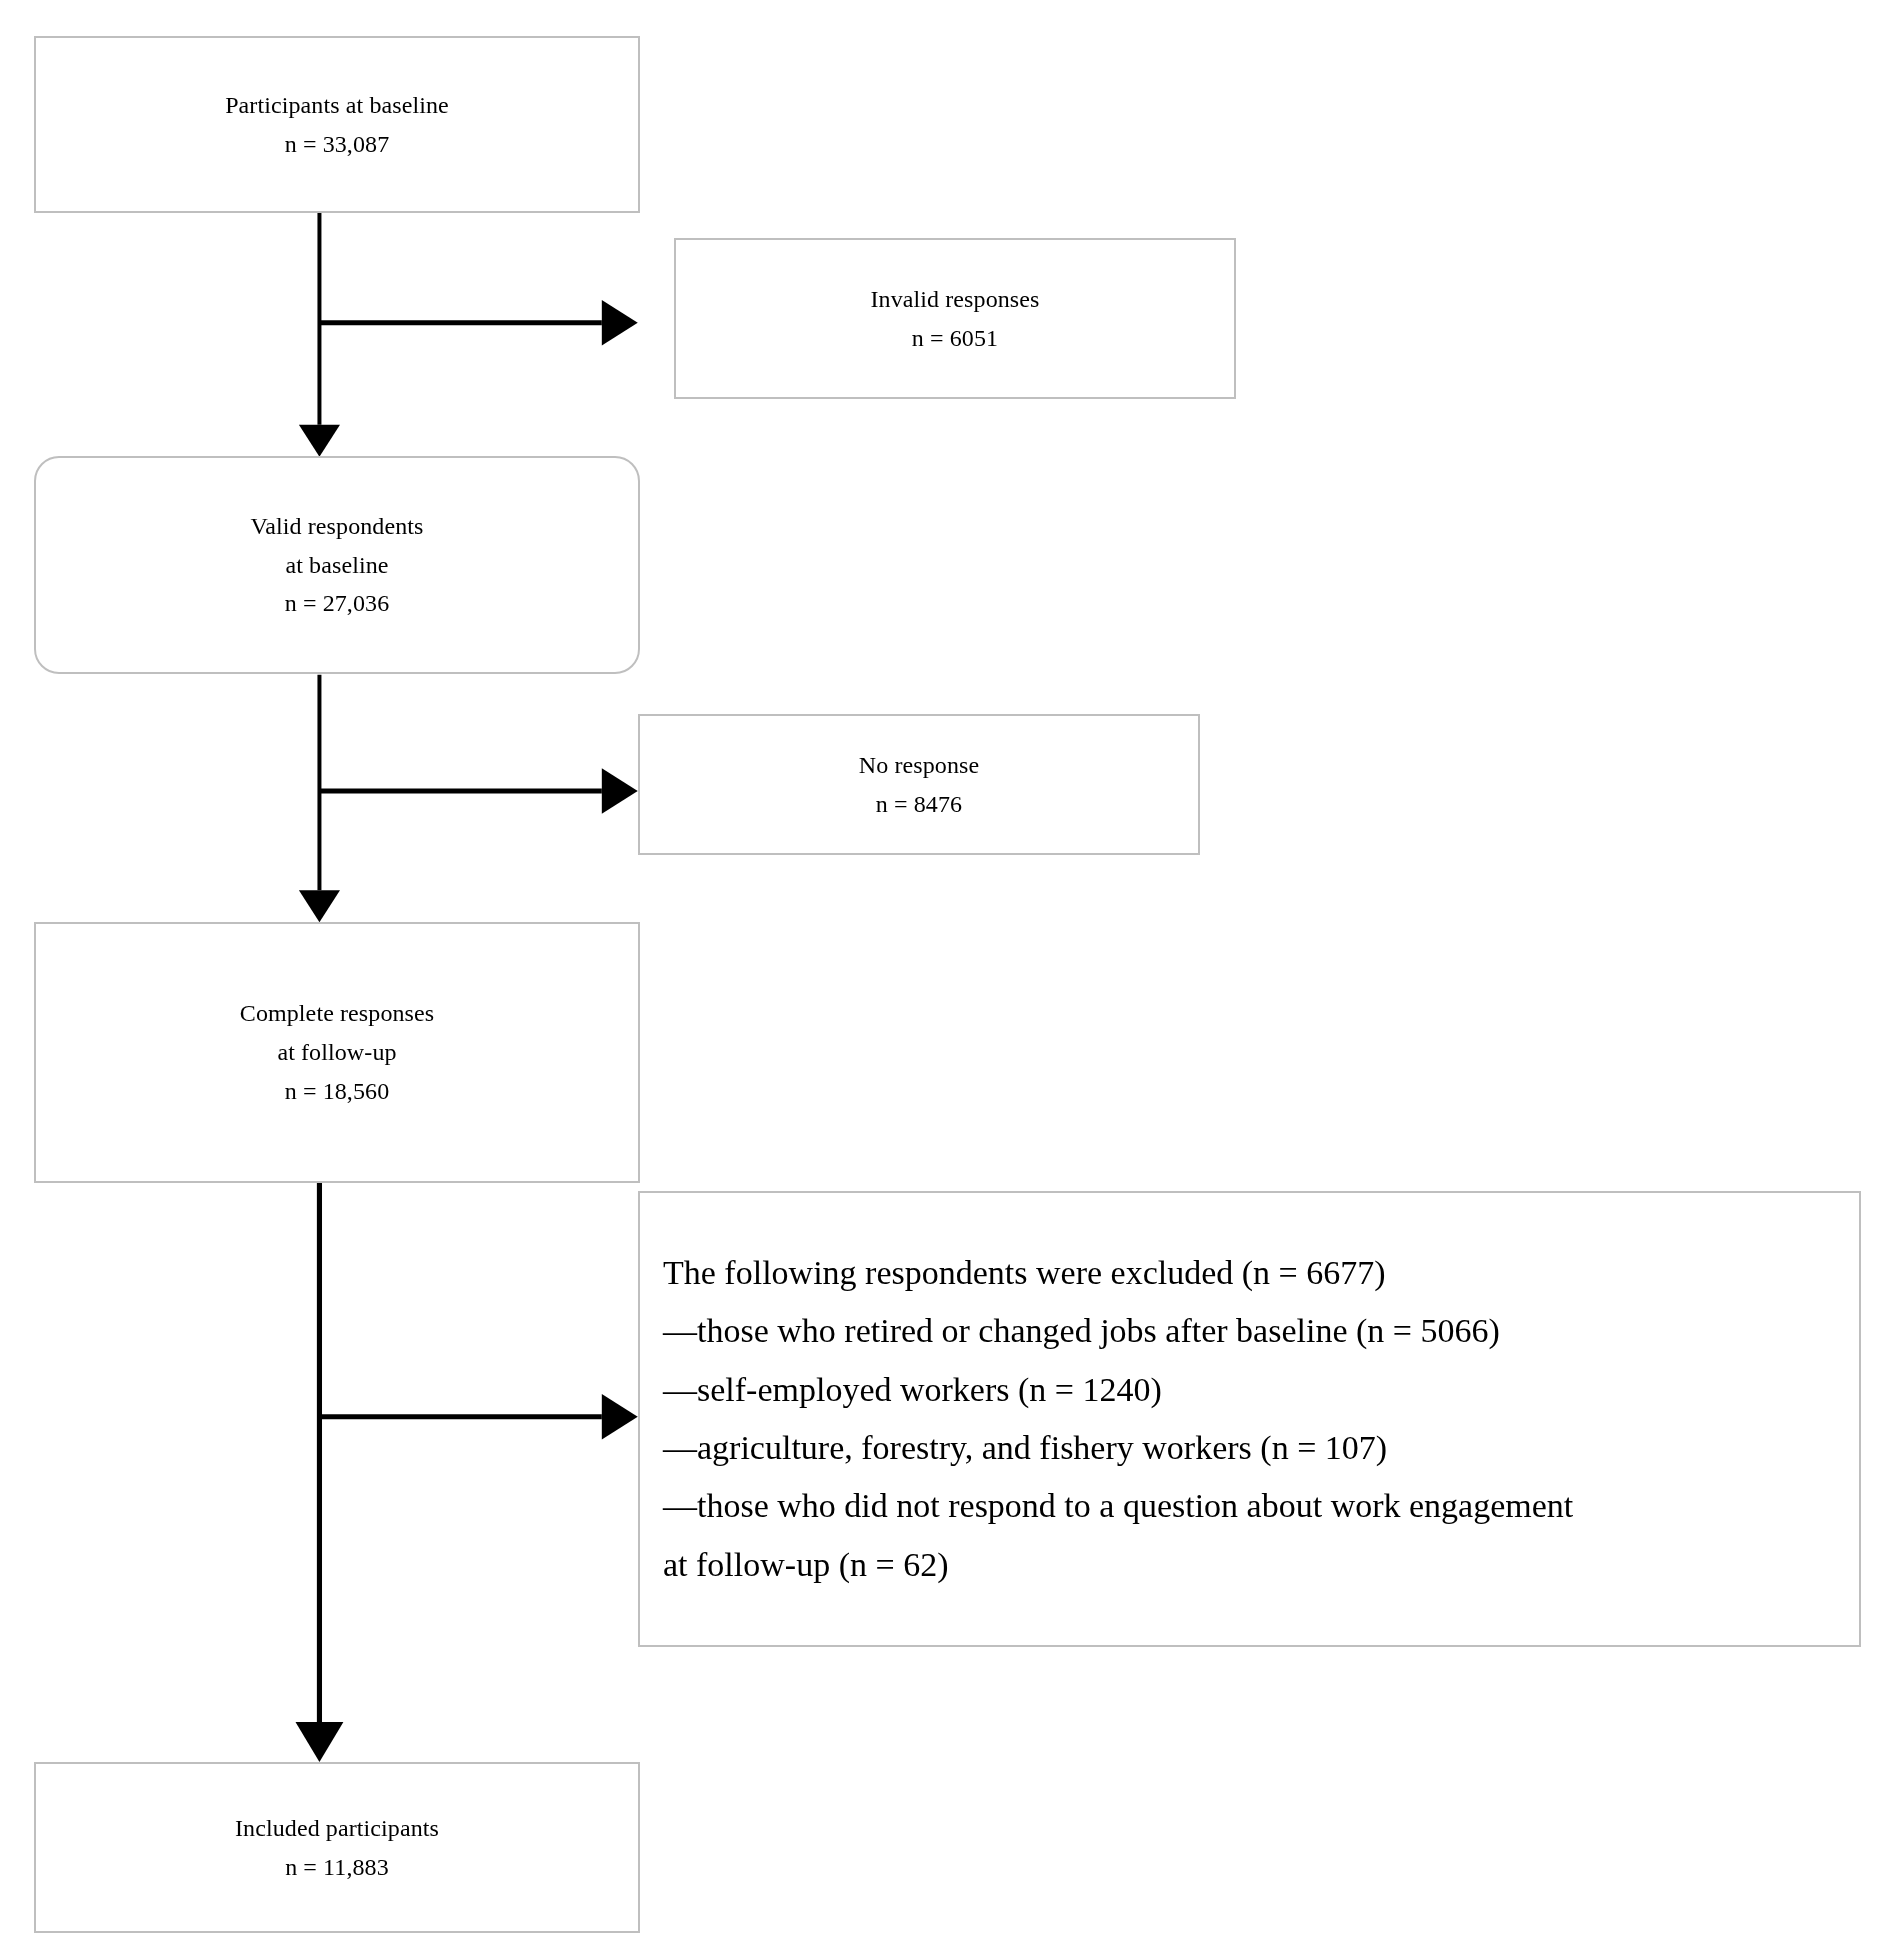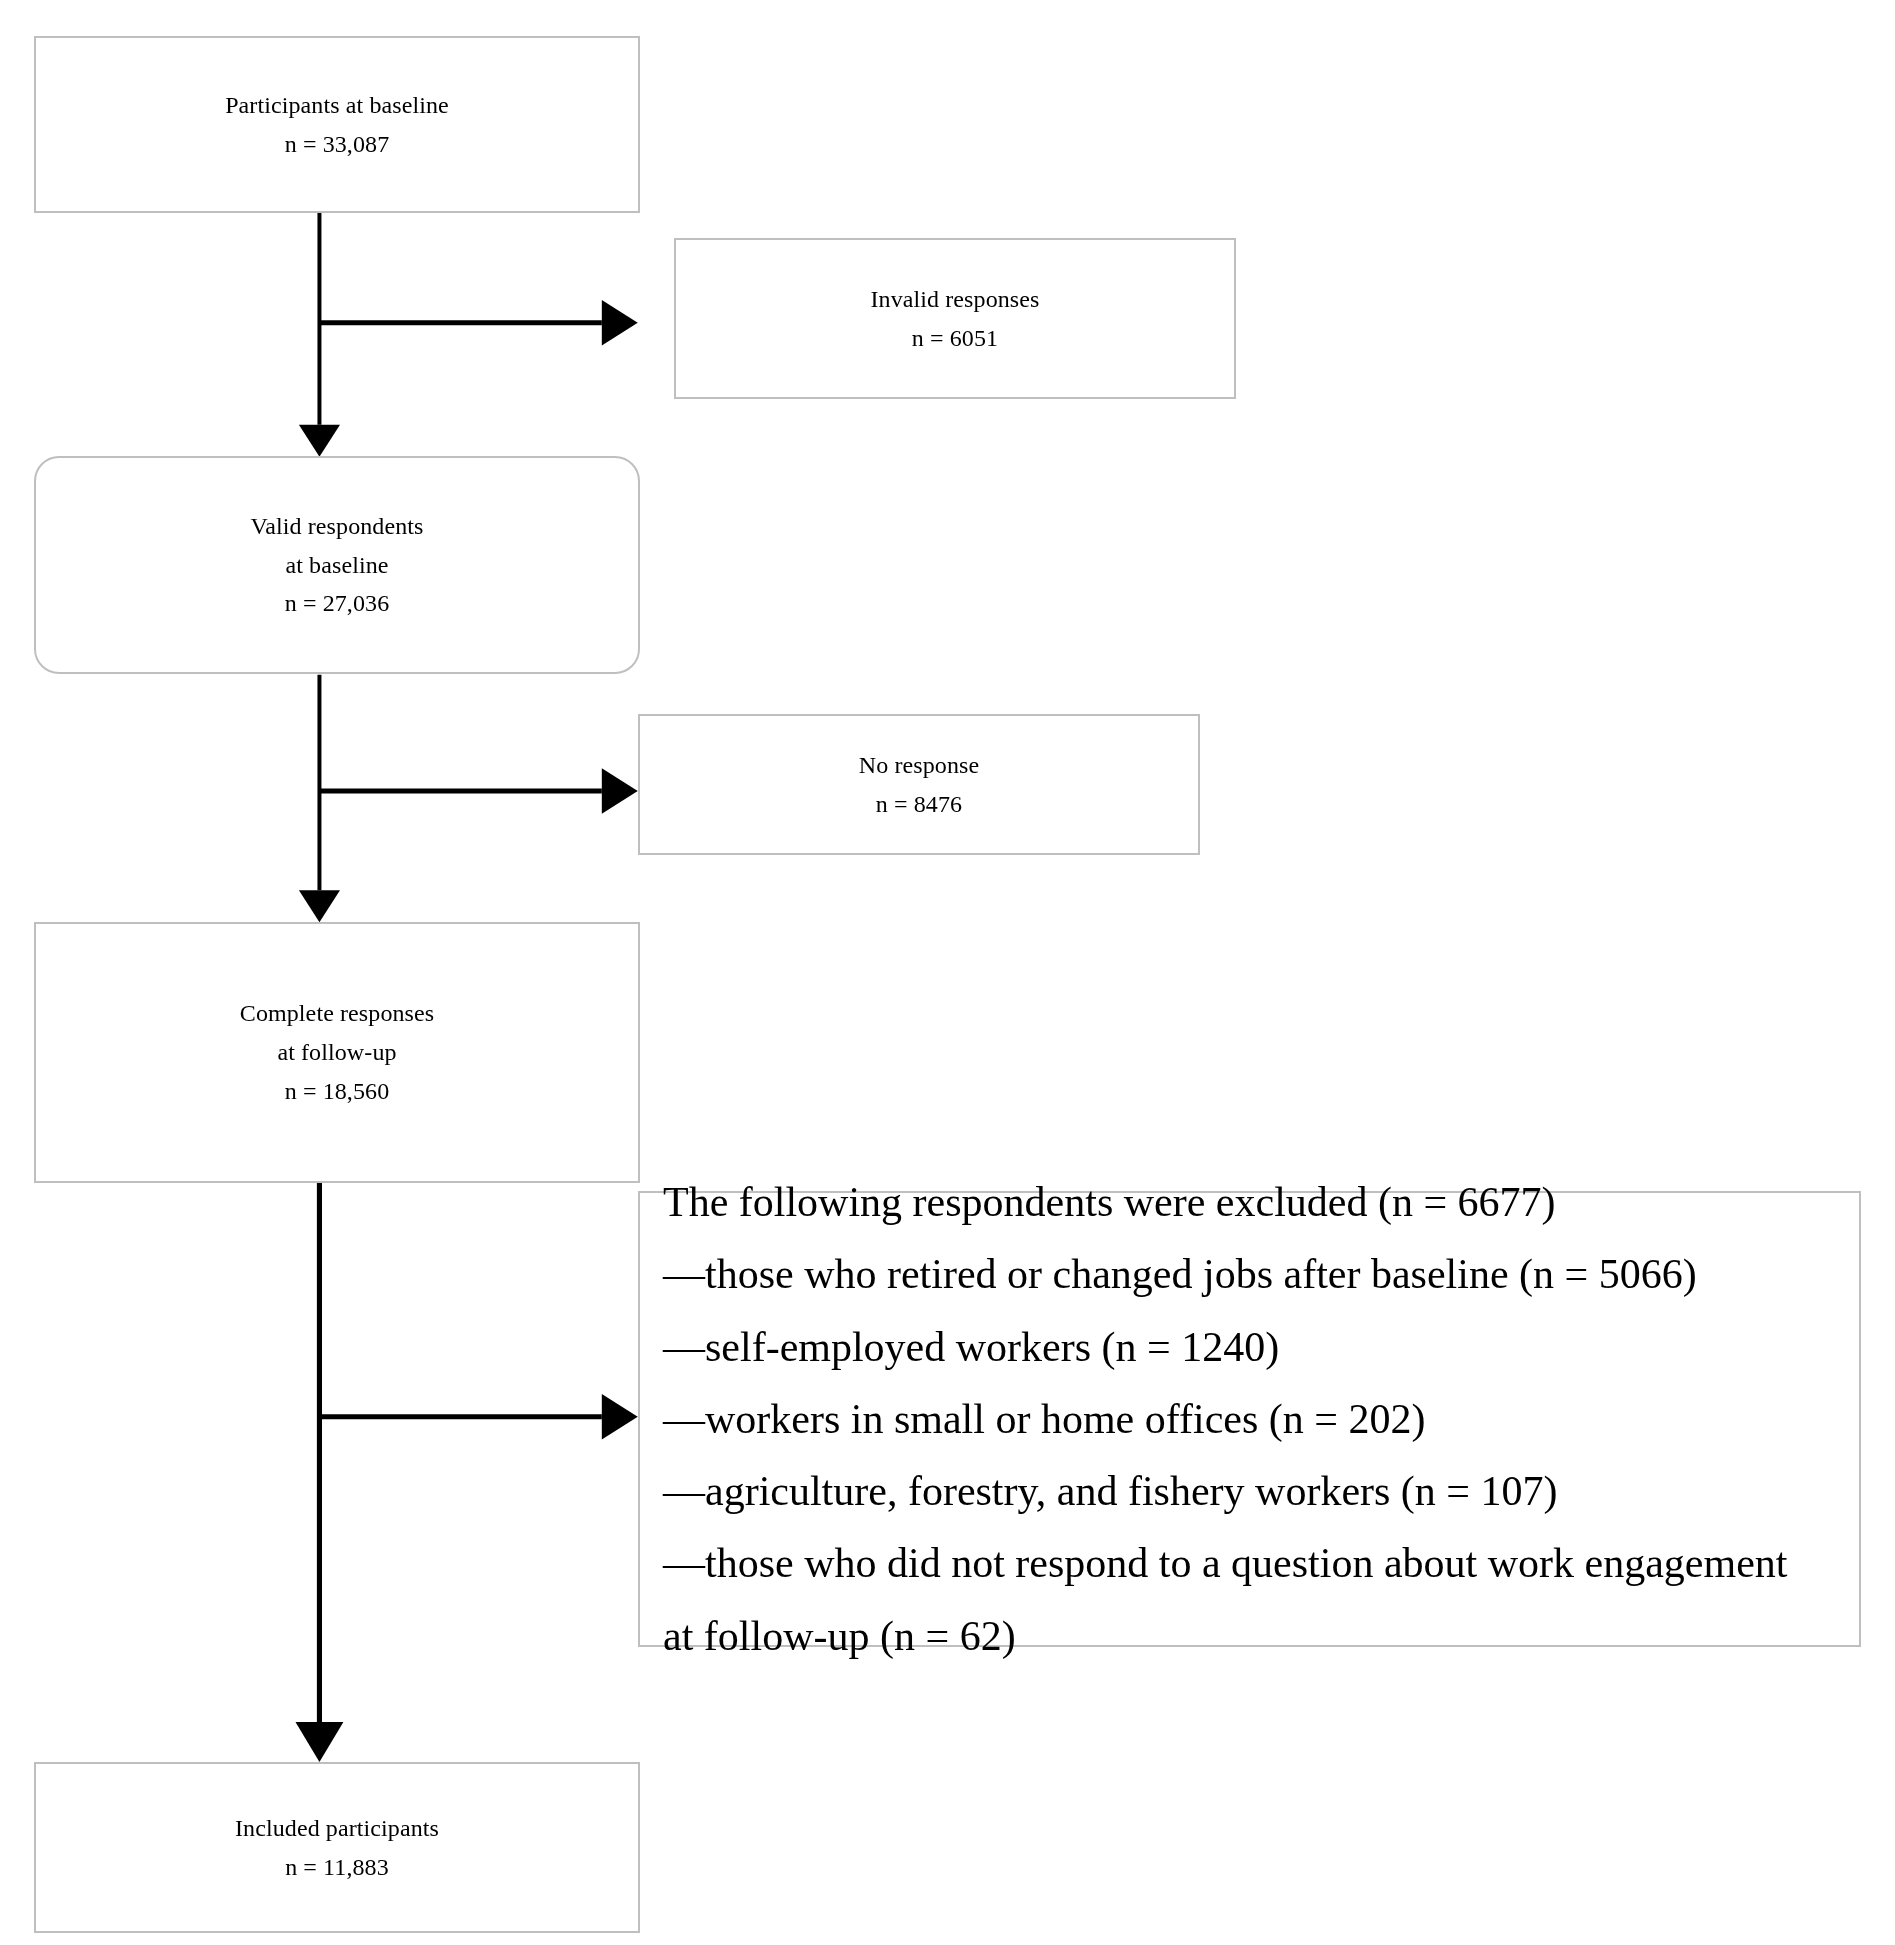"The following respondents were excluded" .exclusion-box .line { font-size: 42px -> 34px }
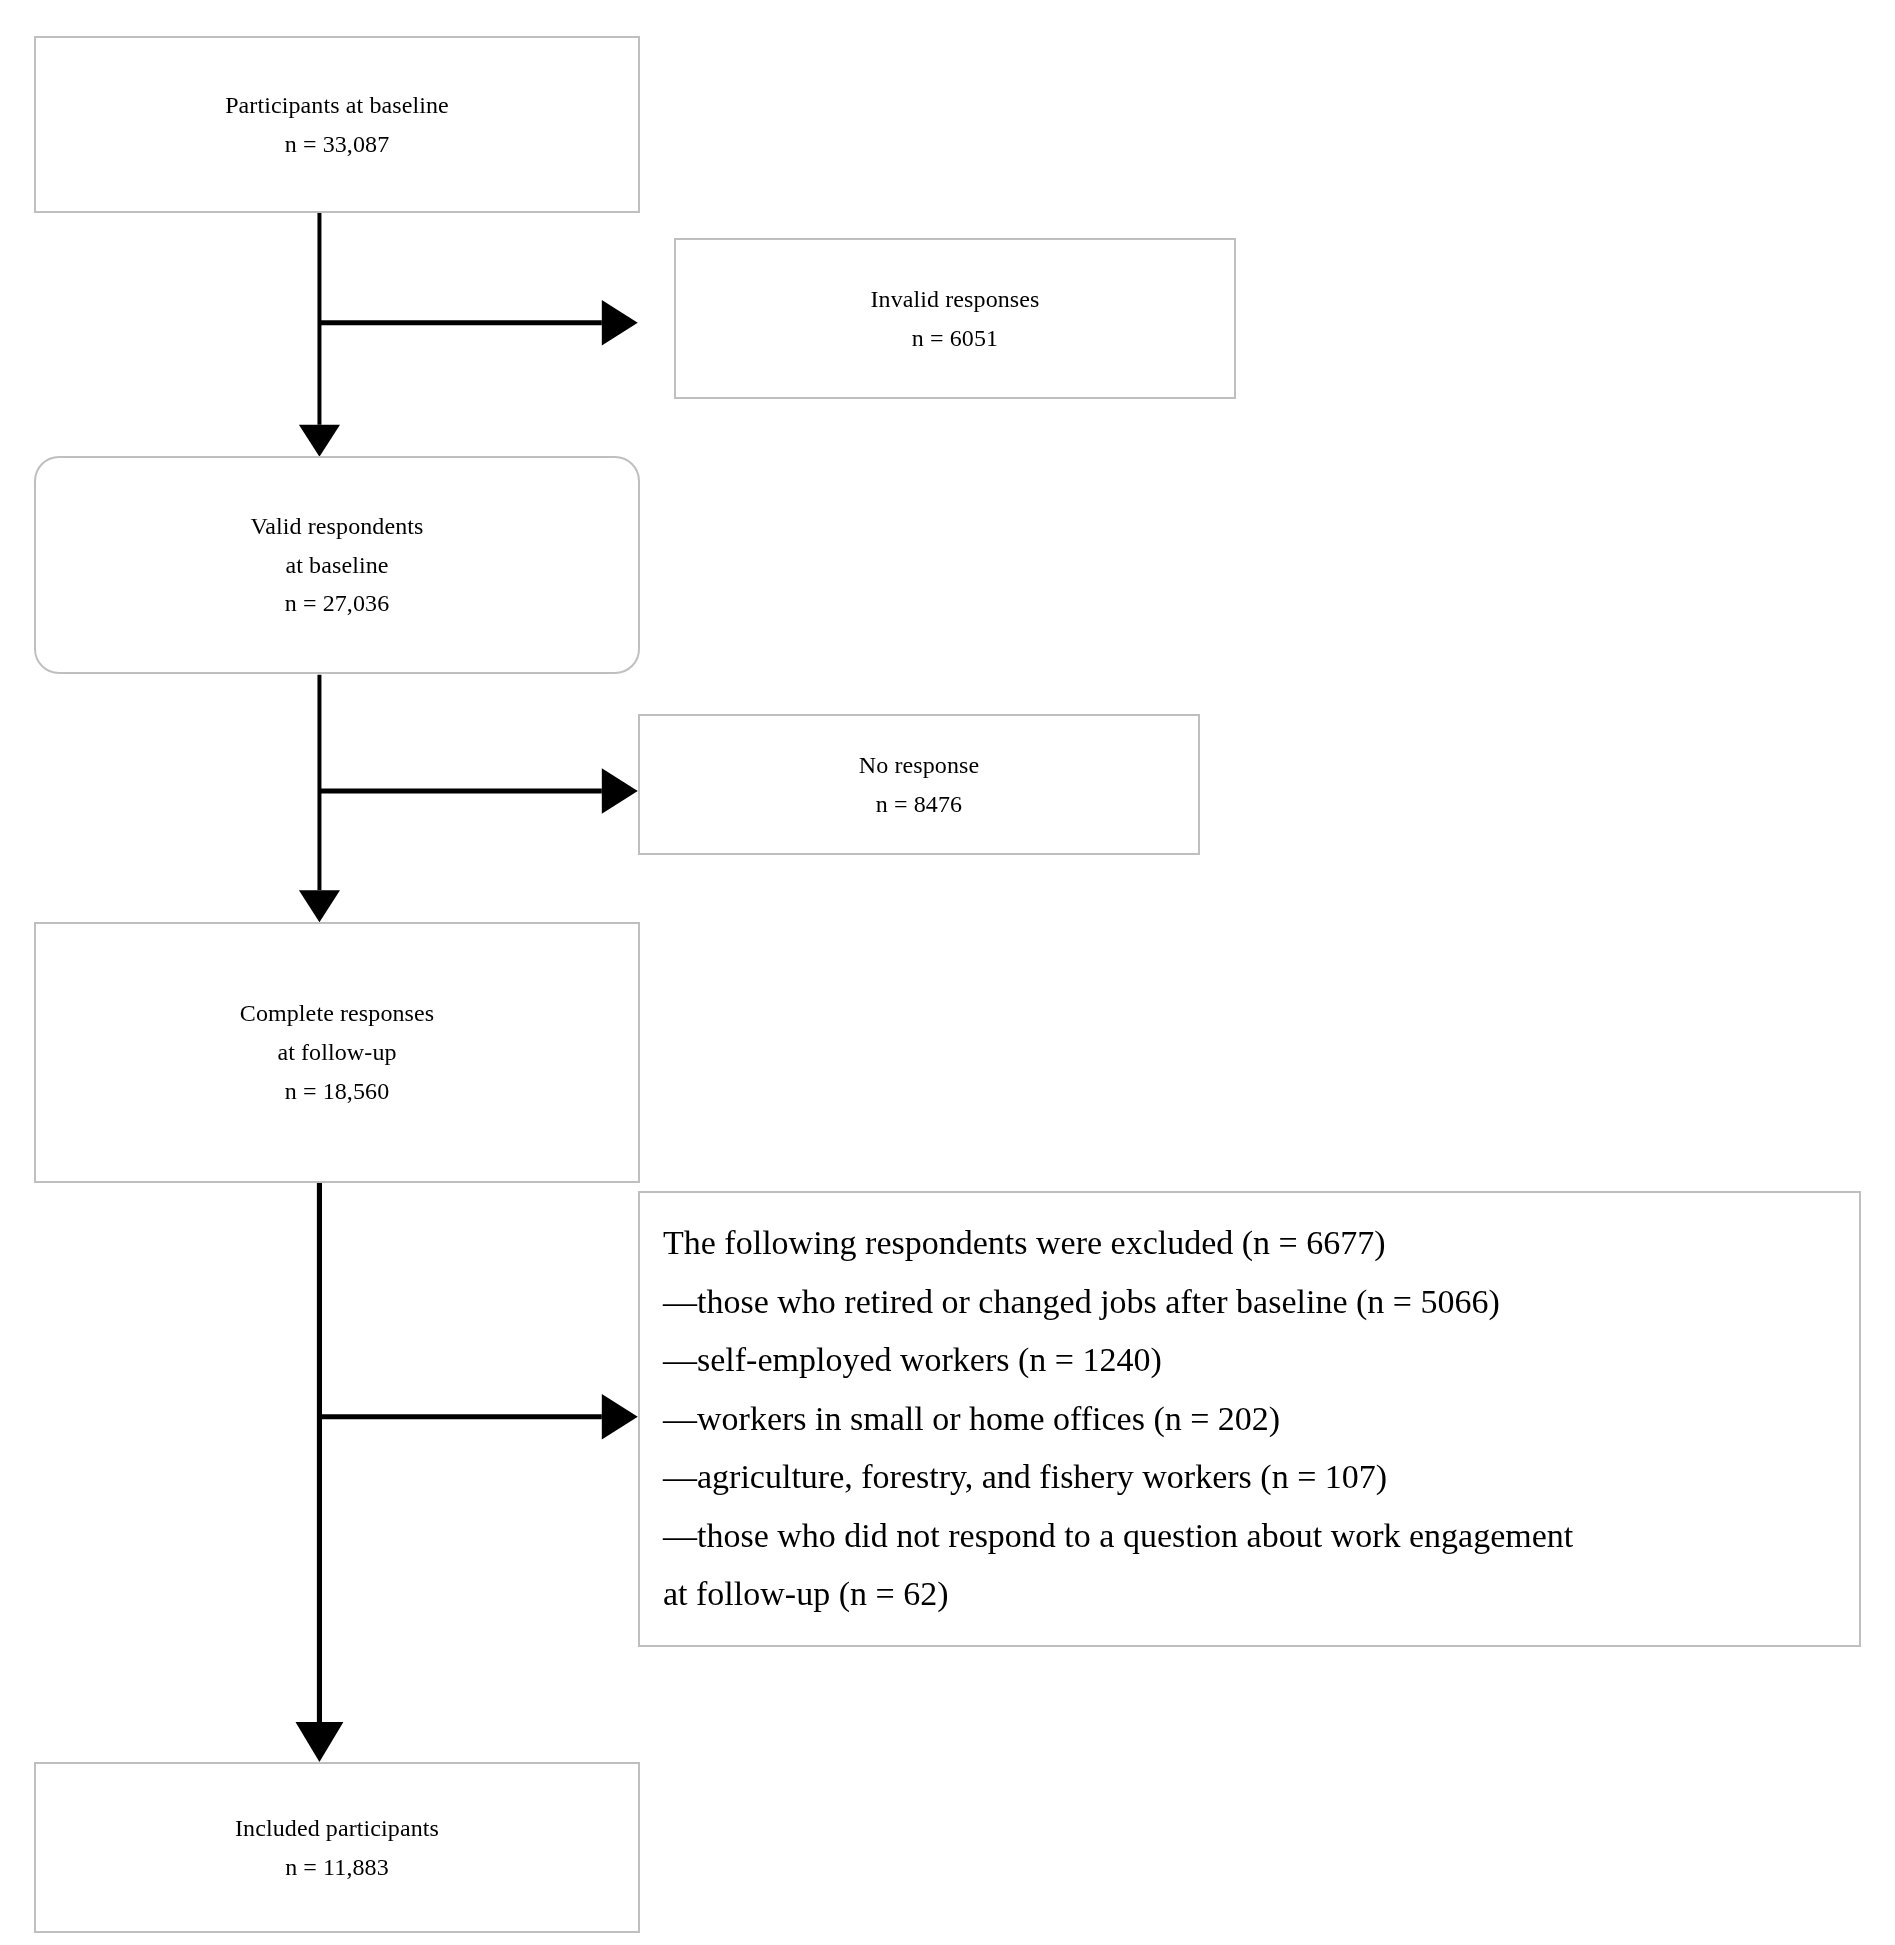"—workers in small or home" div.line { html: <div>—workers in small or home offices (n = 202)</div> -> none }
